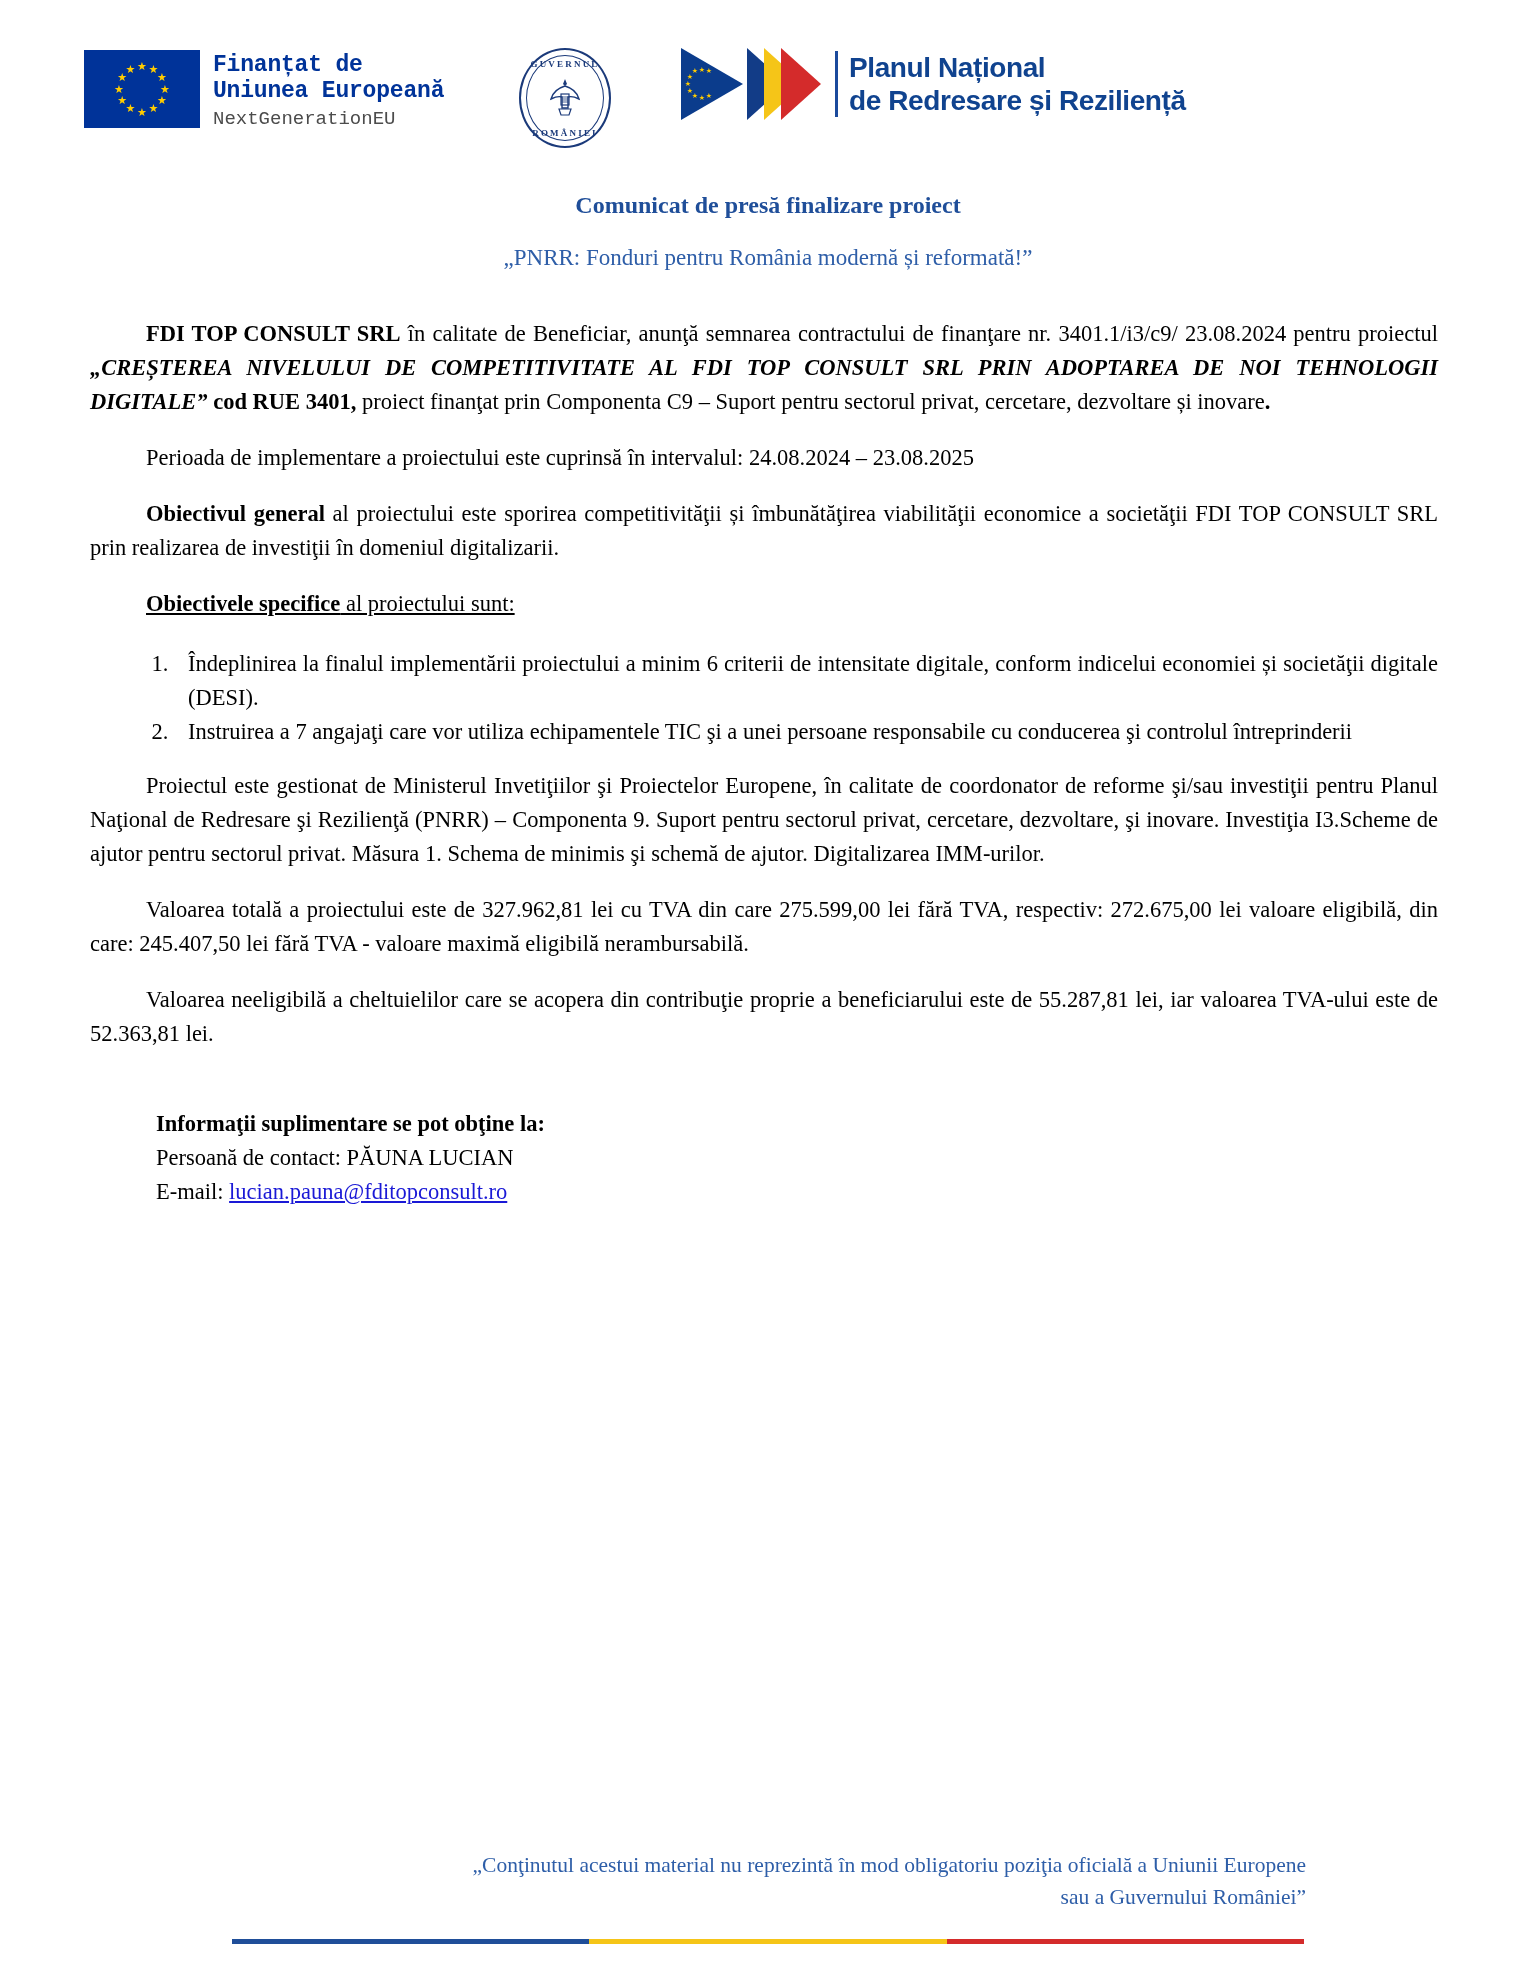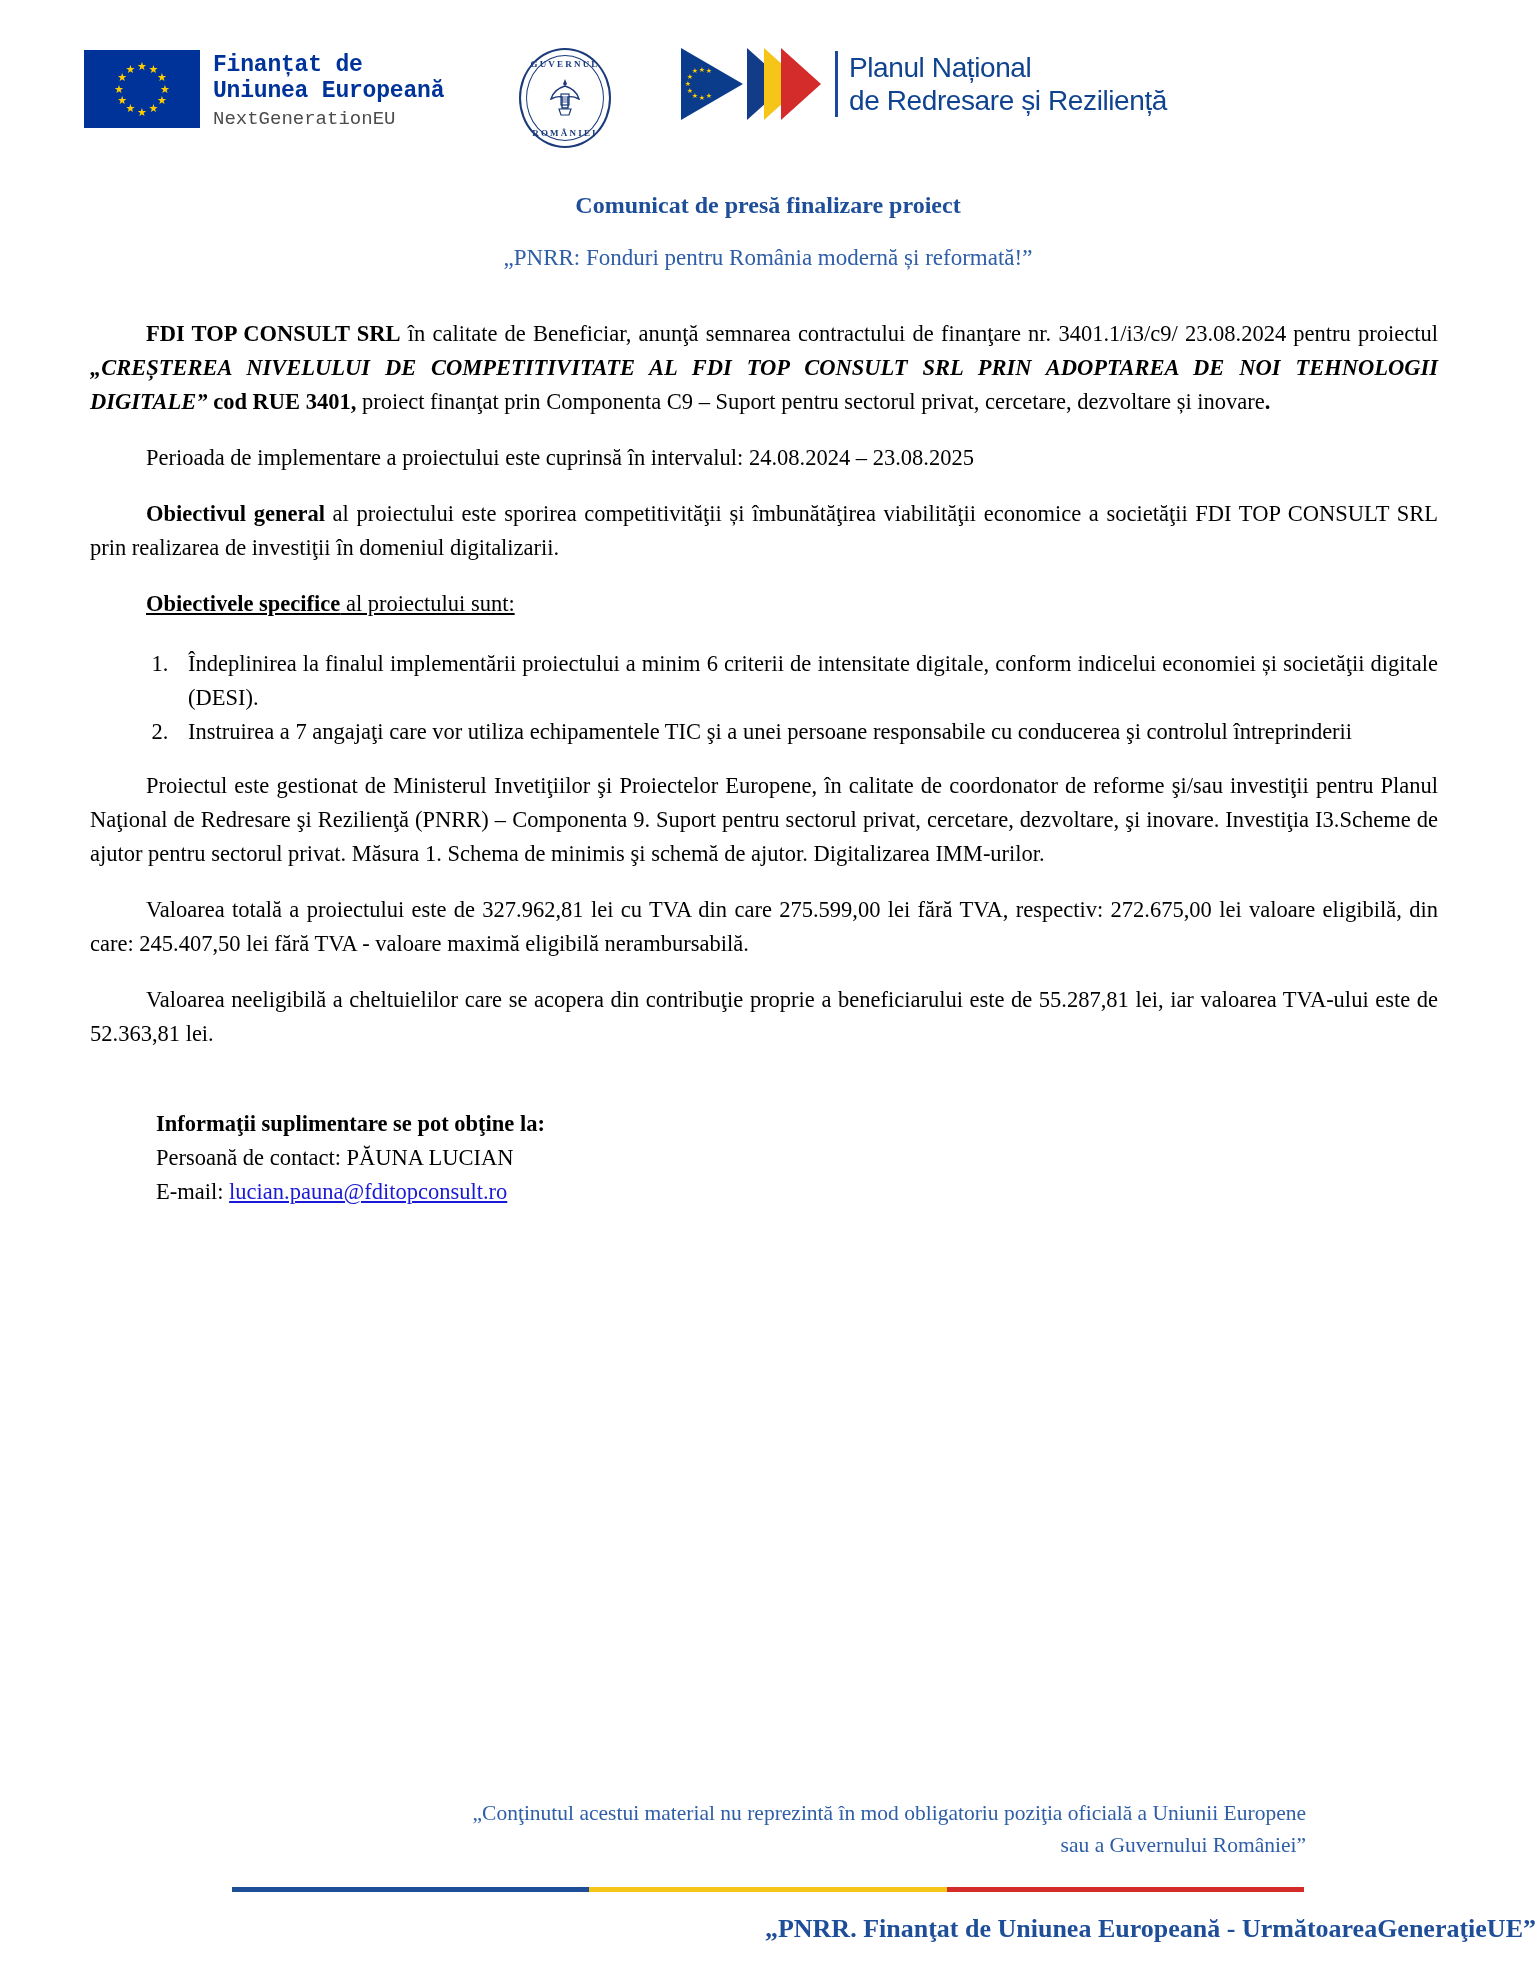"Planul Național" .pnrr-text { font-weight: normal -> bold }
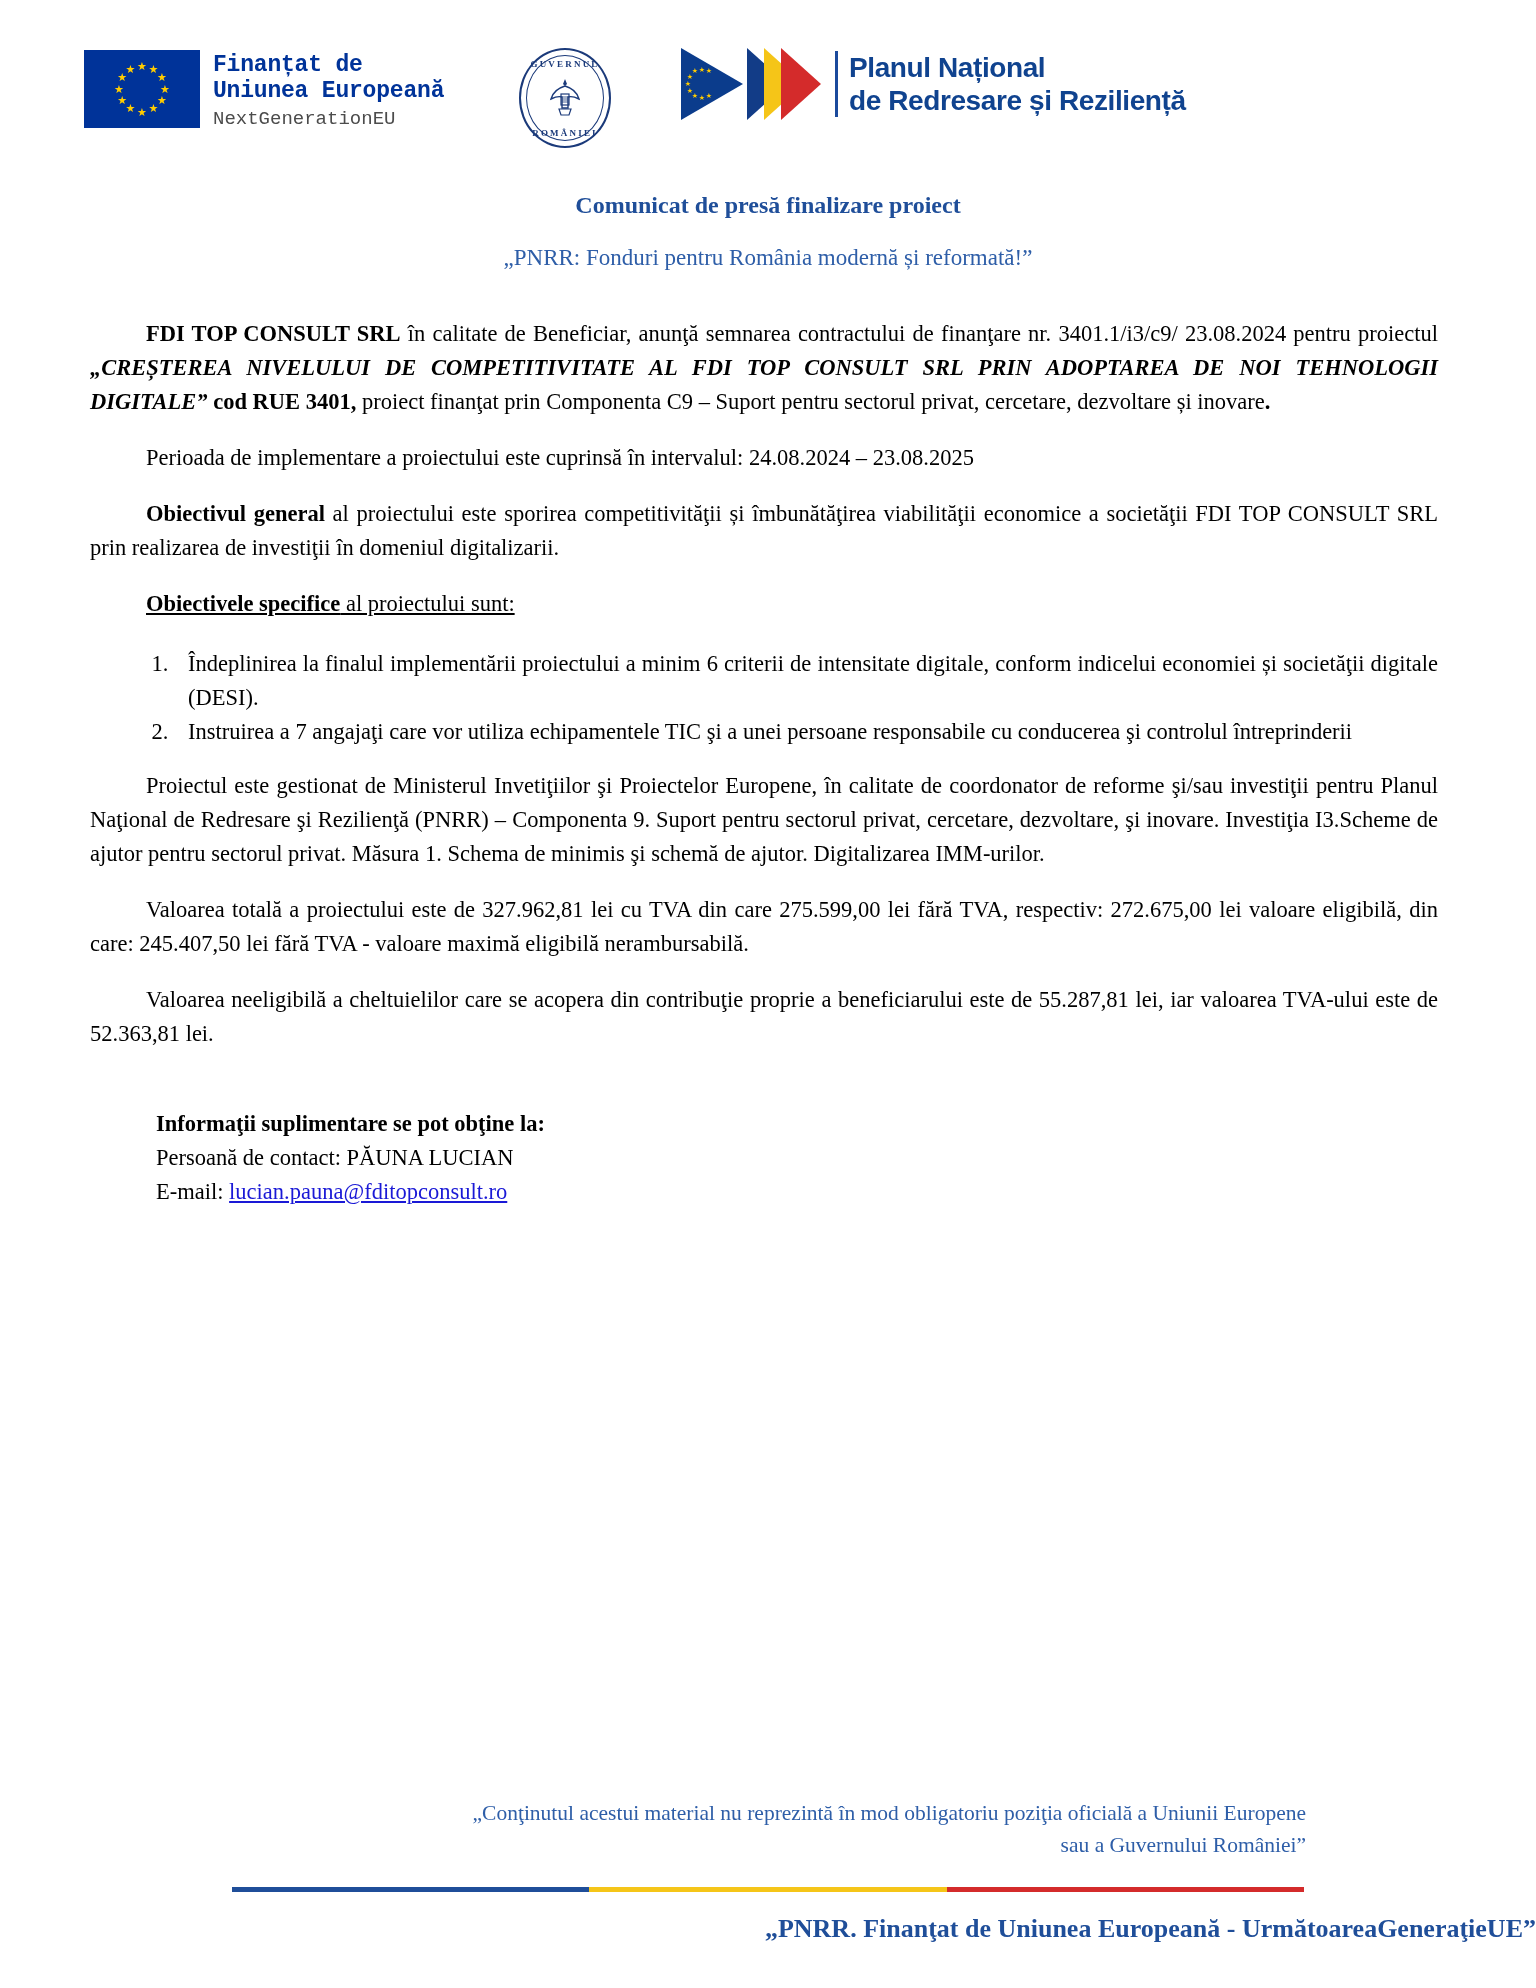"„PNRR. Finanţat de Uniunea Europeană" div.footer-title { html: <div>„PNRR. Finanţat de Uniunea Europeană - UrmătoareaGeneraţieUE”</div> -> none }
